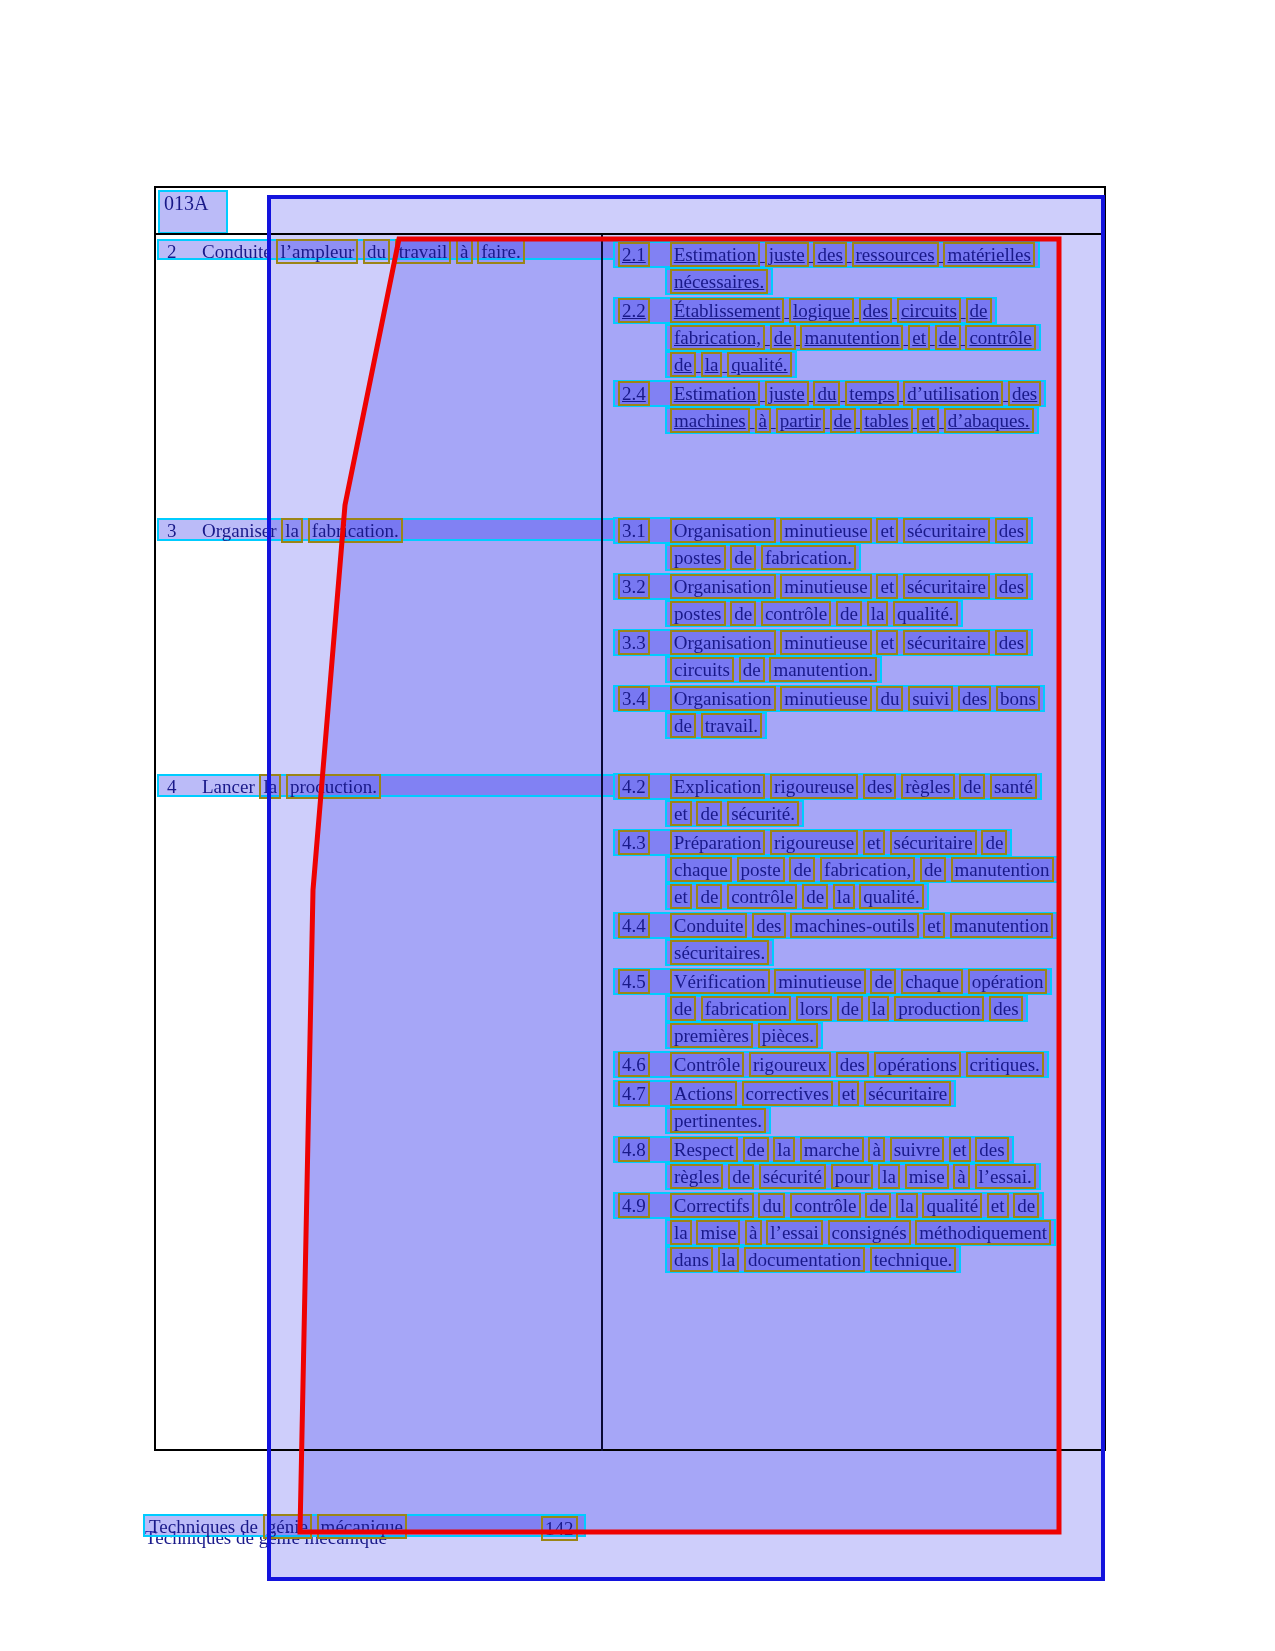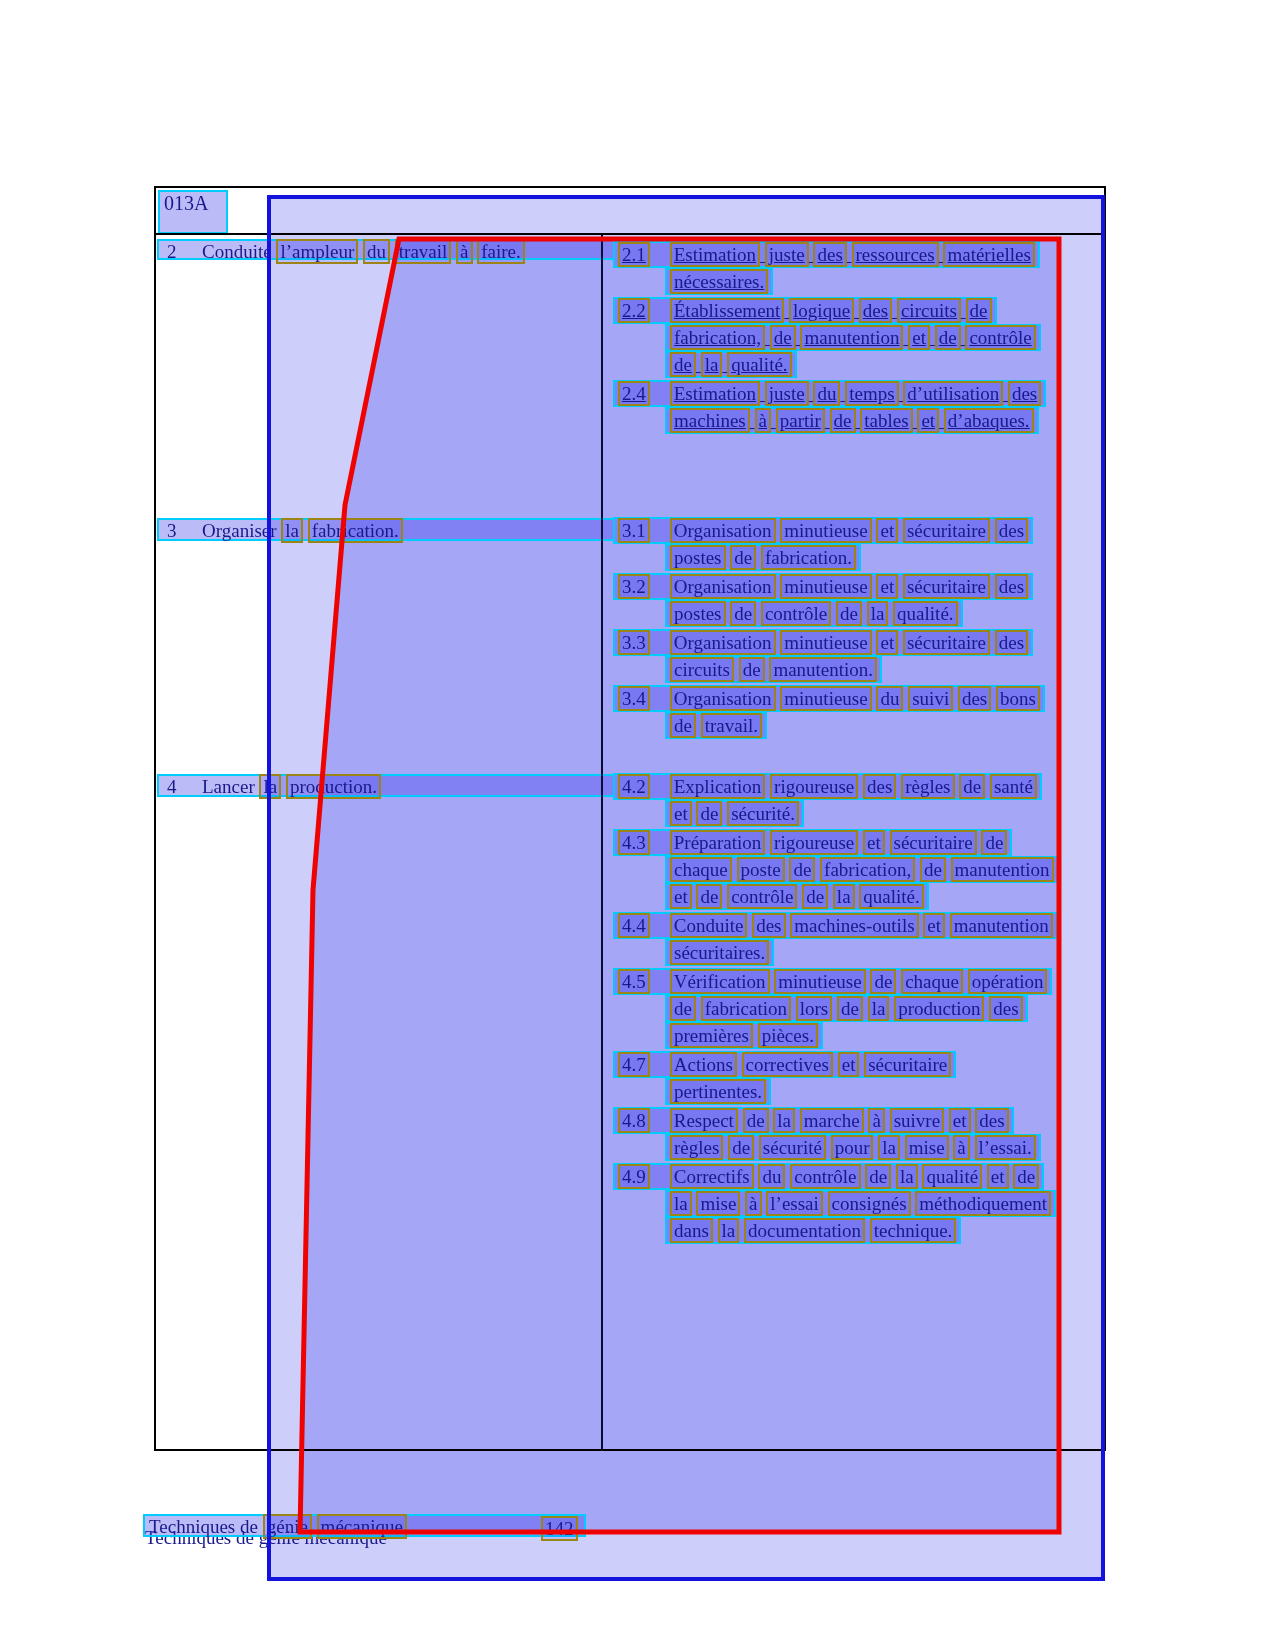"4.6 Contrôle rigoureux des opérations" div.item { html: none -> <div> <span><span><span>4.6</span><span></span><span>Contrôle</span> <span>rigoureux</span> <span>des</span> <span>opérations</span> <span>critiques.</span></span></span> </div> }
